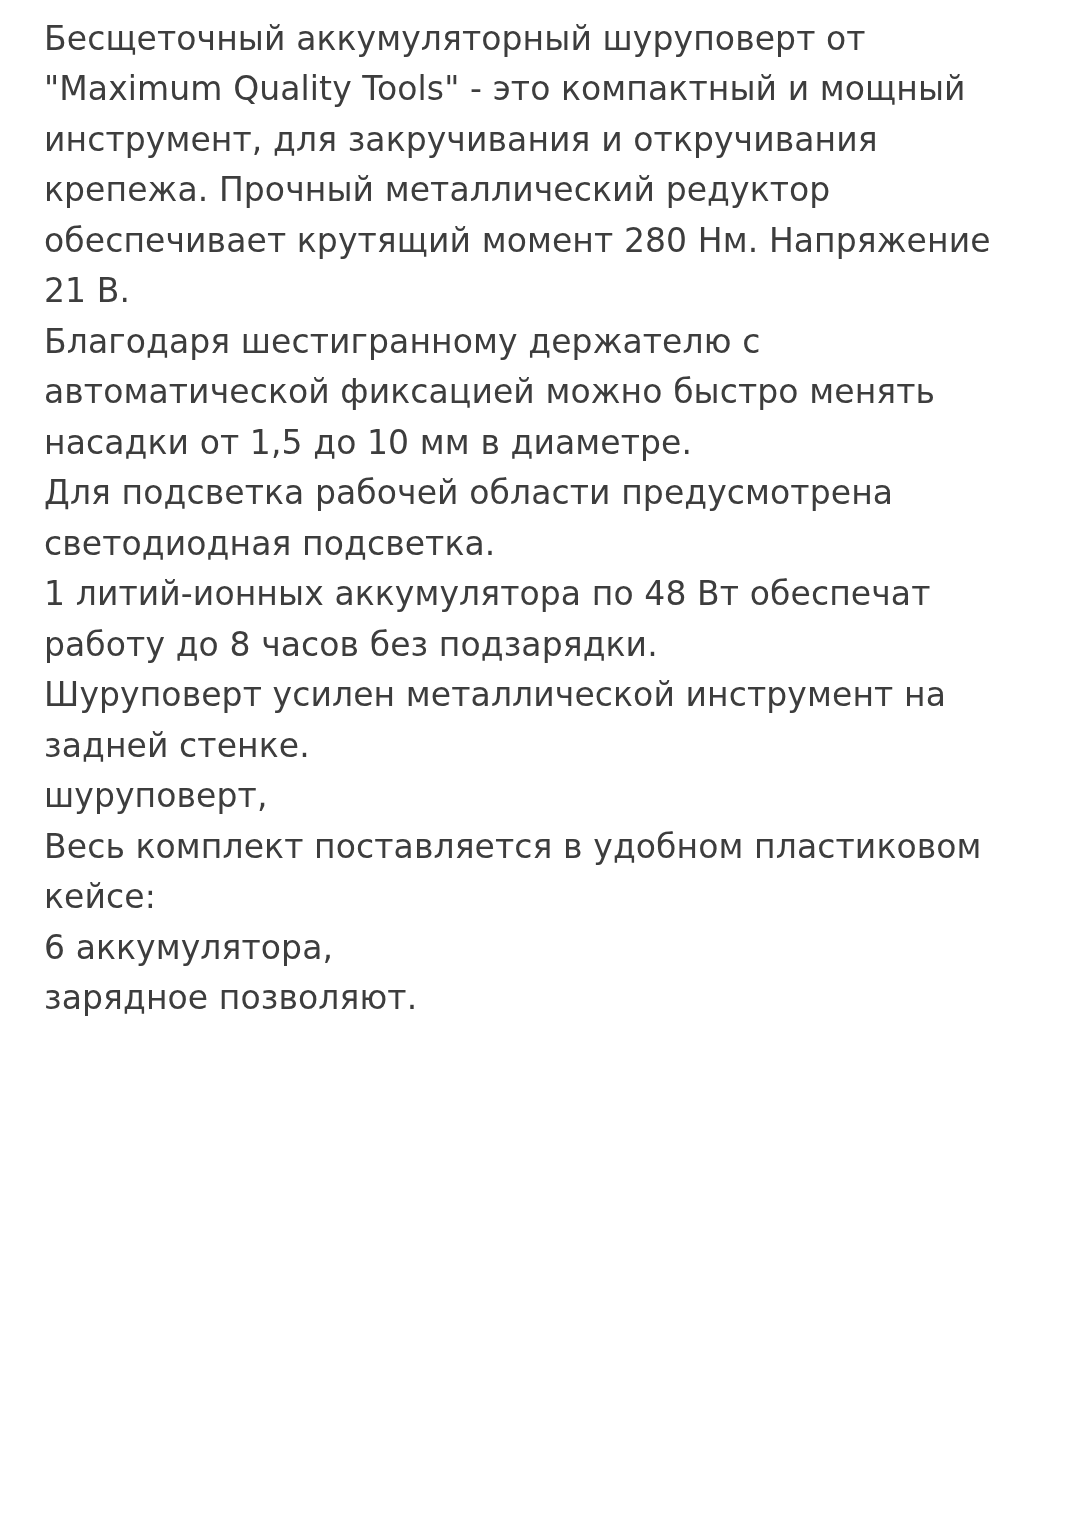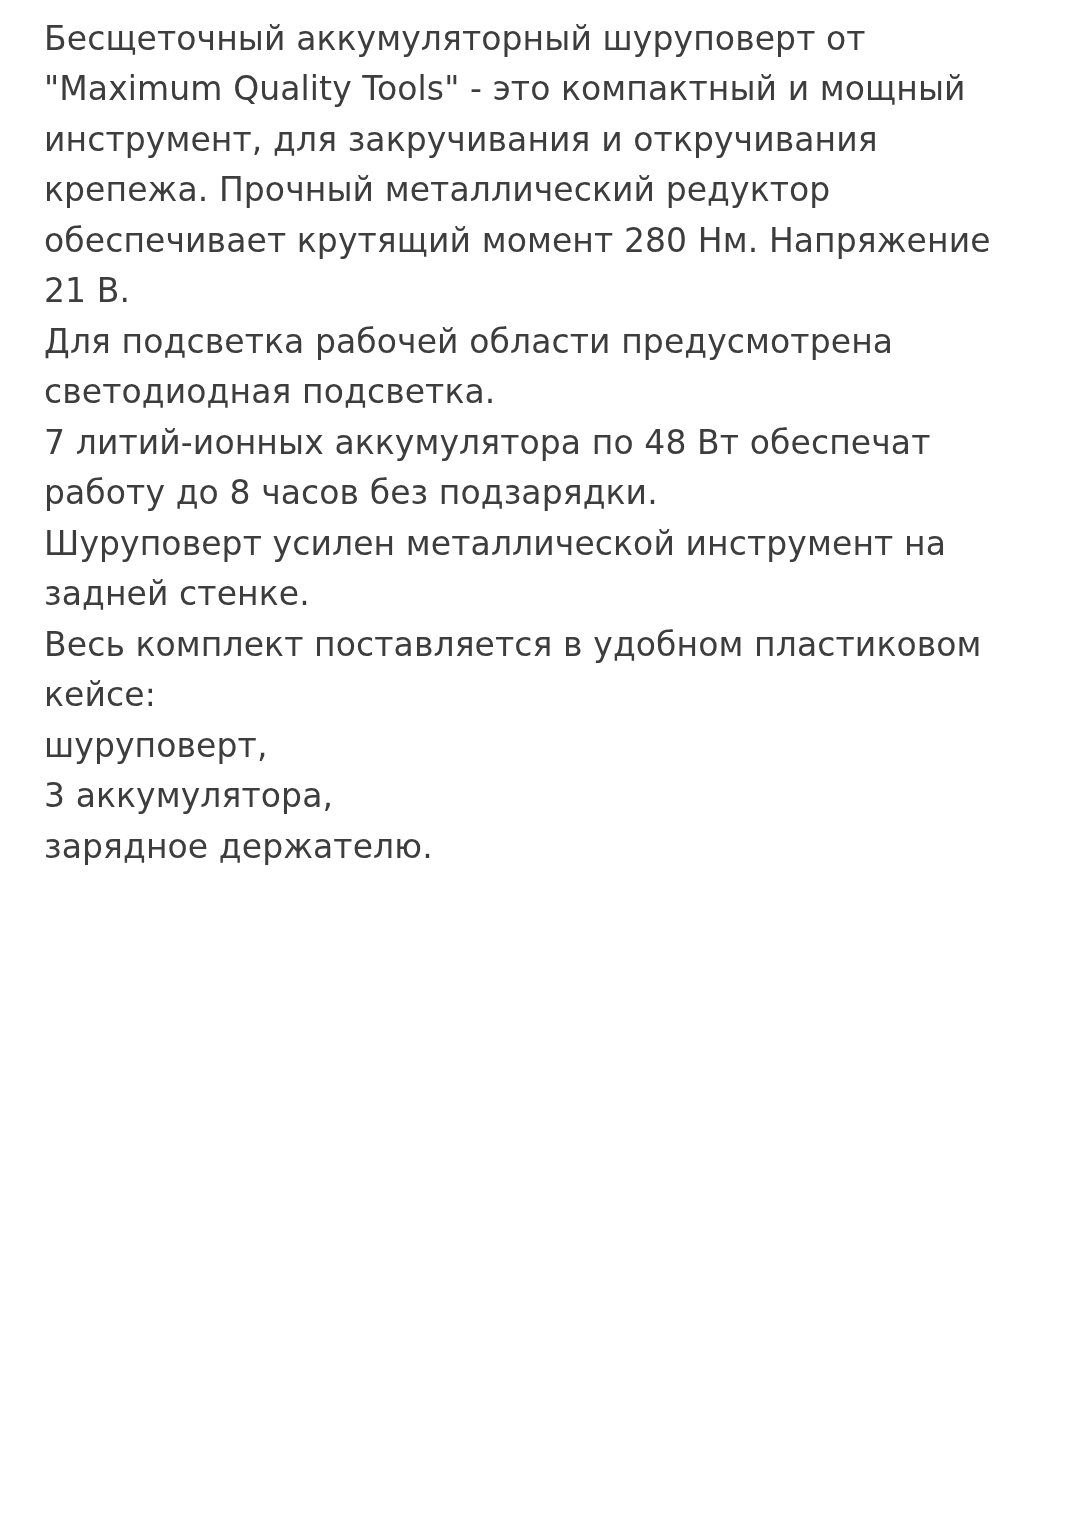"Благодаря шестигранному держателю с" p.para { html: none -> <p>Благодаря шестигранному держателю с автоматической фиксацией можно быстро менять насадки от 1,5 до 10 мм в диаметре.</p> }
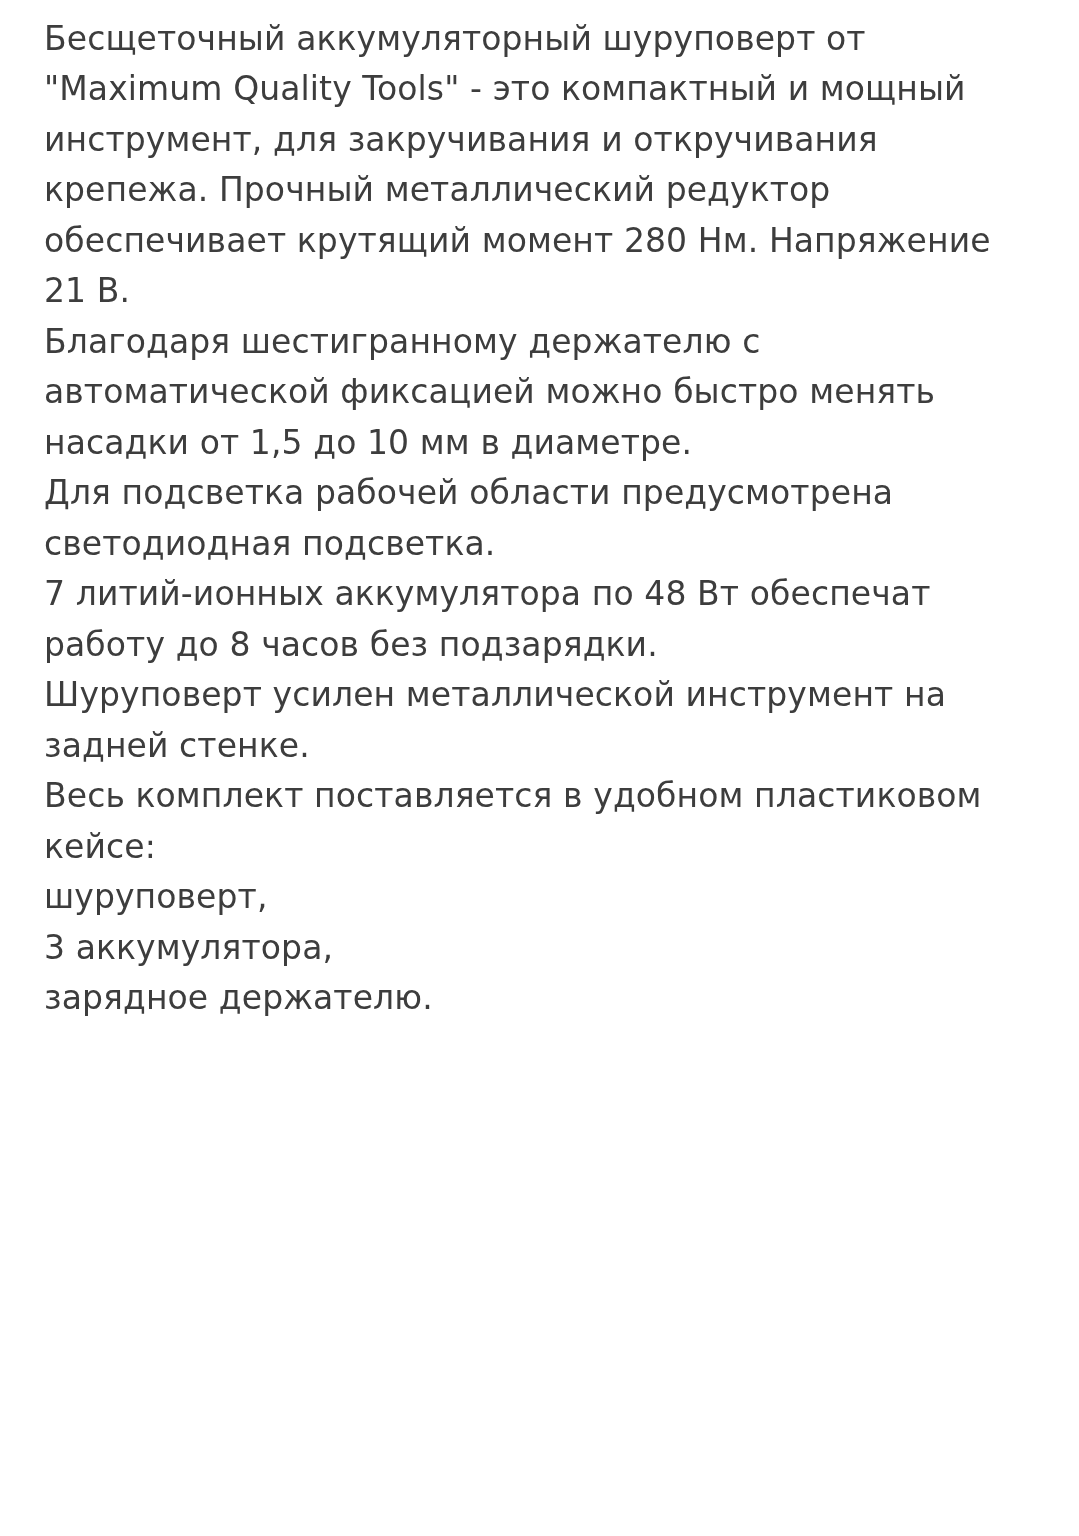"7 литий-ионных аккумулятора по 48" p.para { text: 7 -> 1 }
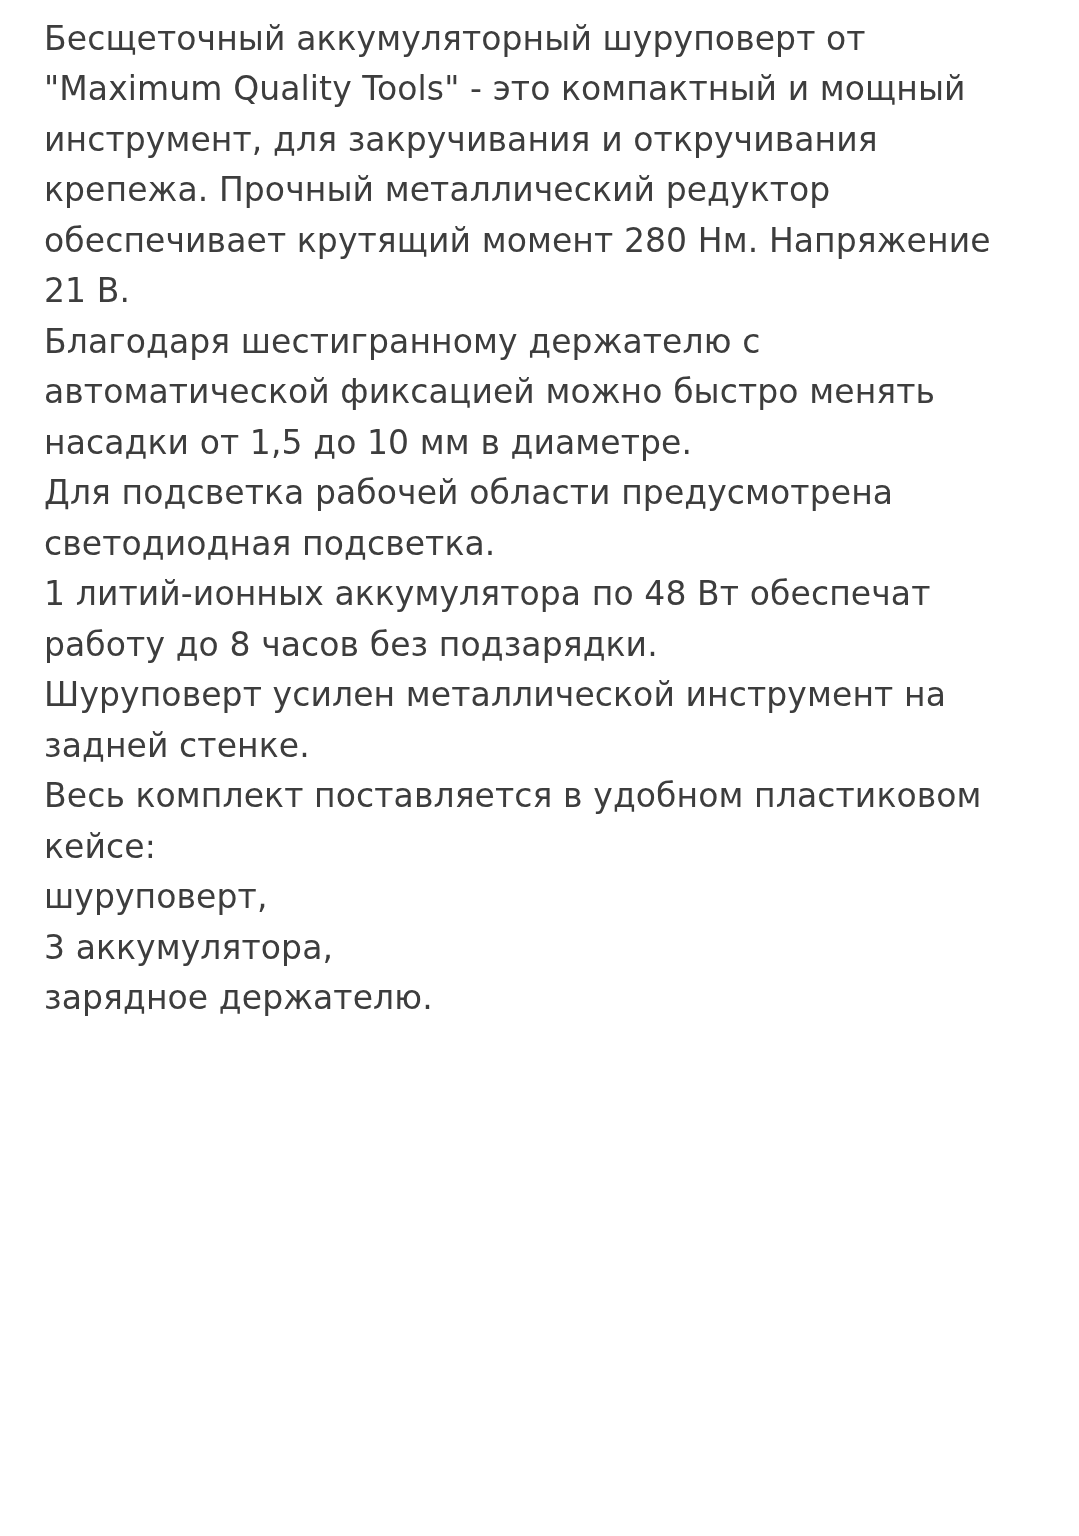"Весь комплект поставляется в удобном" p.para { order: before "шуруповерт," -> after "шуруповерт," }
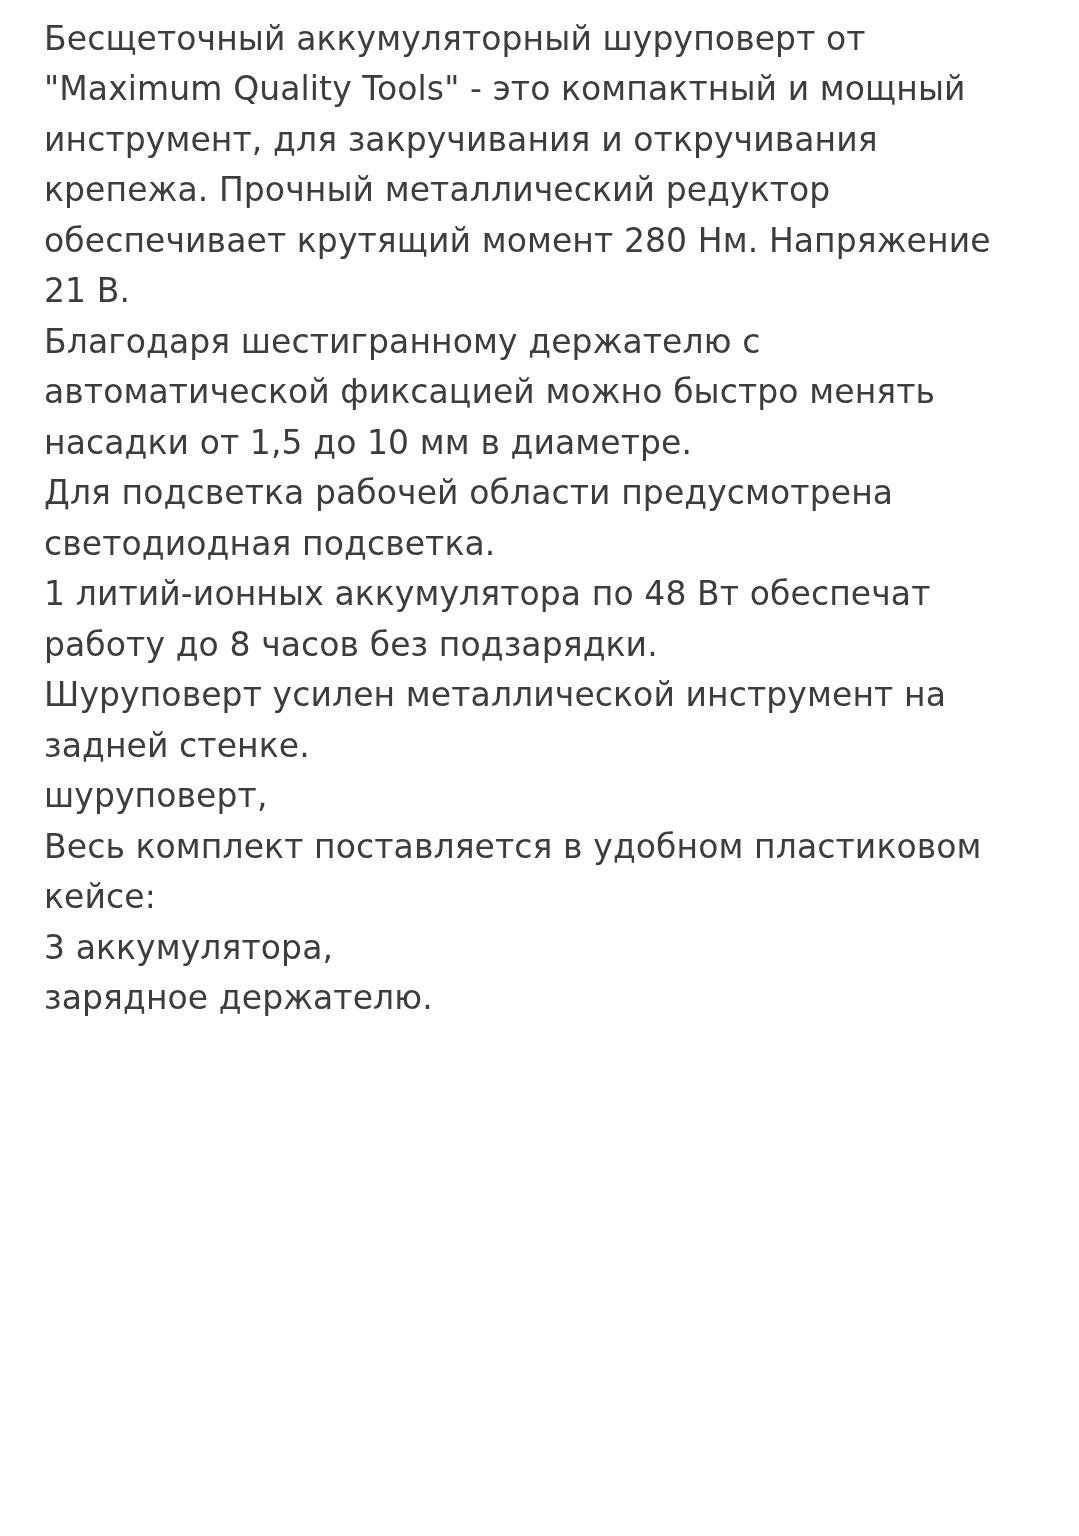"3 аккумулятора," p.para { text: 3 -> 6 }
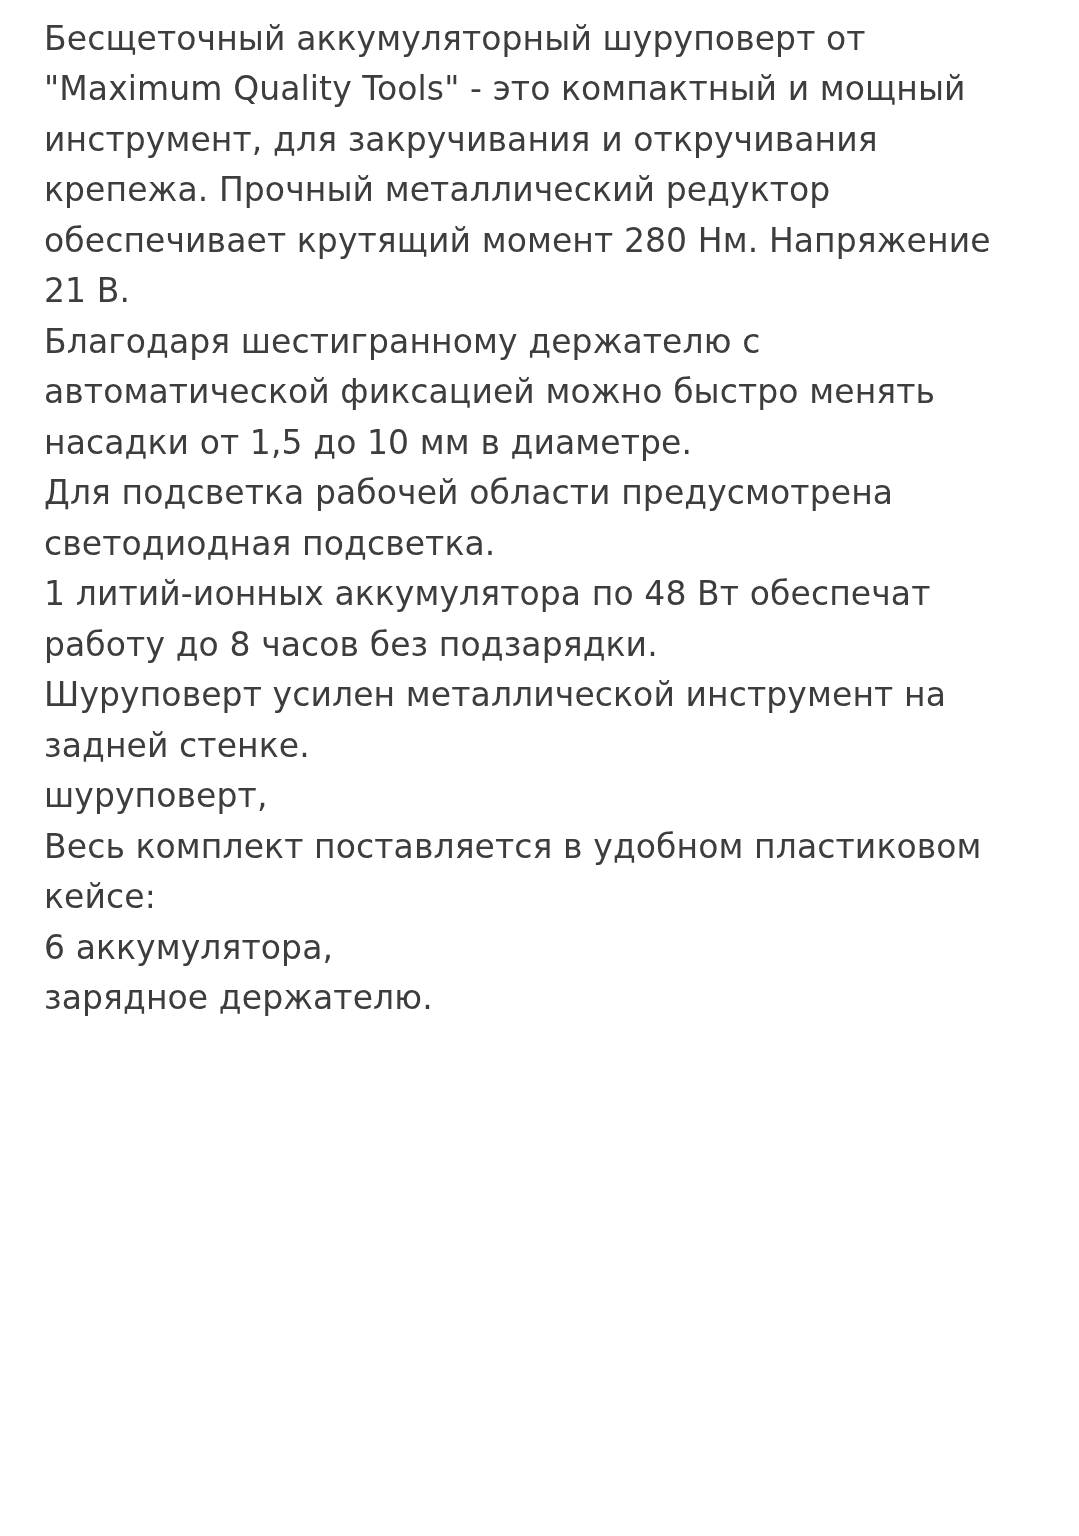"зарядное держателю." p.para { text: держателю -> позволяют }
